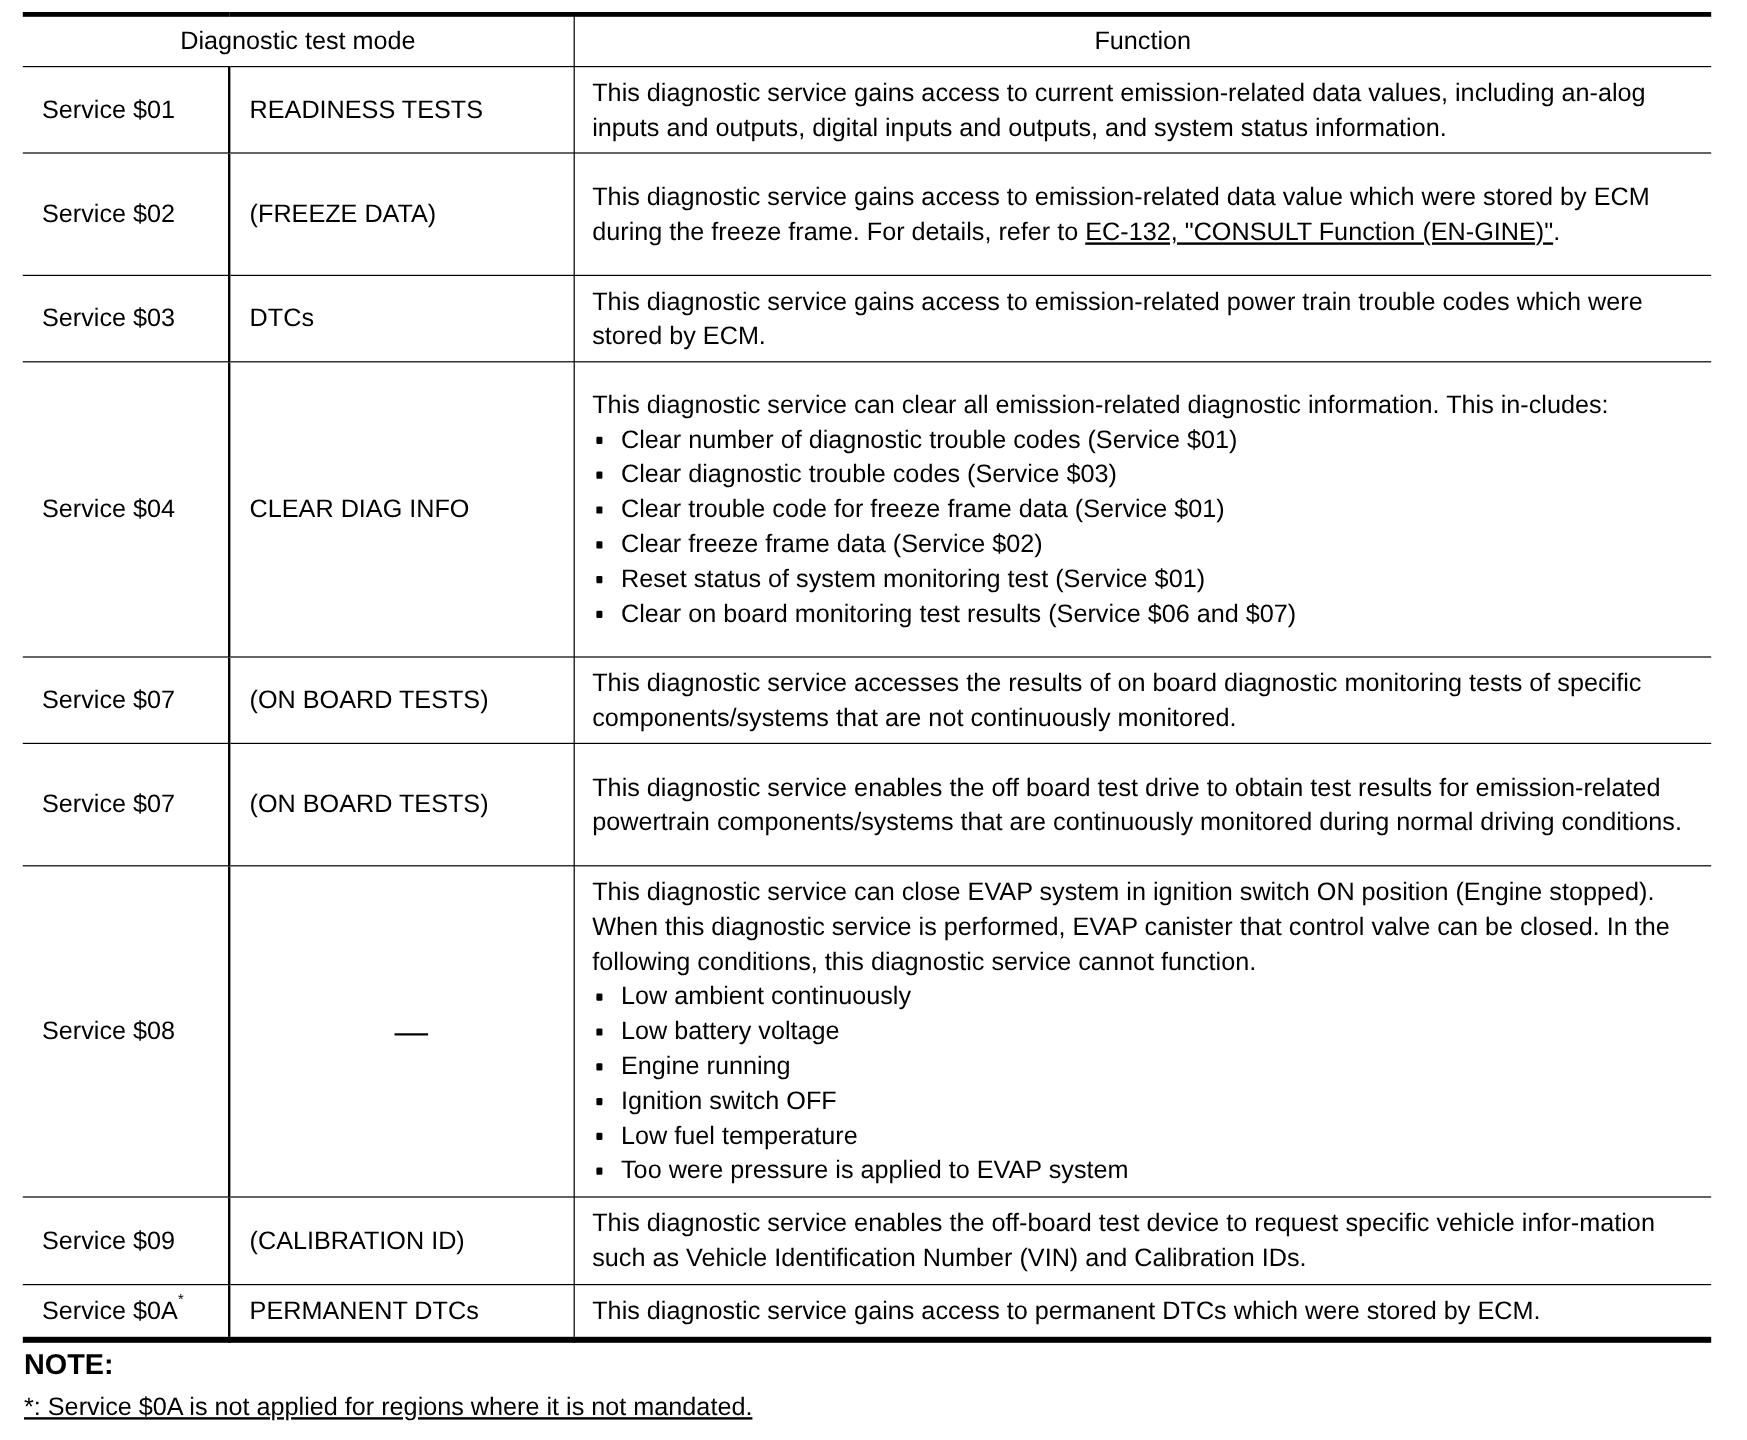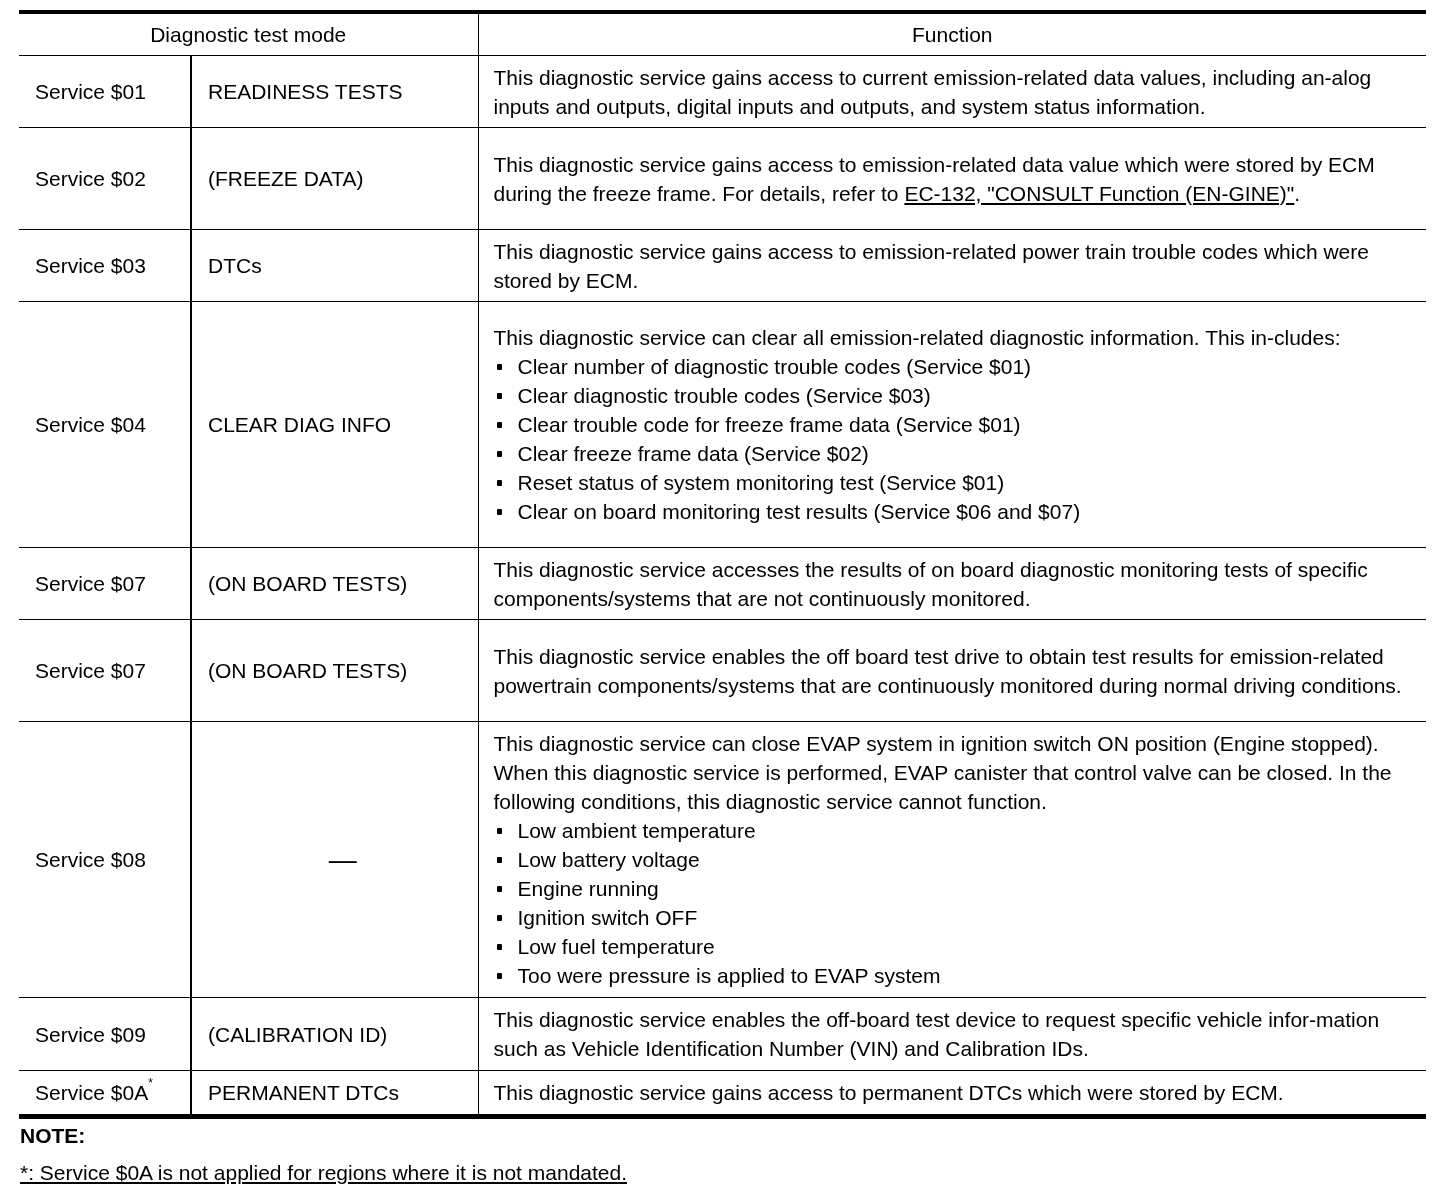"Low ambient temperature" li { text: temperature -> continuously }
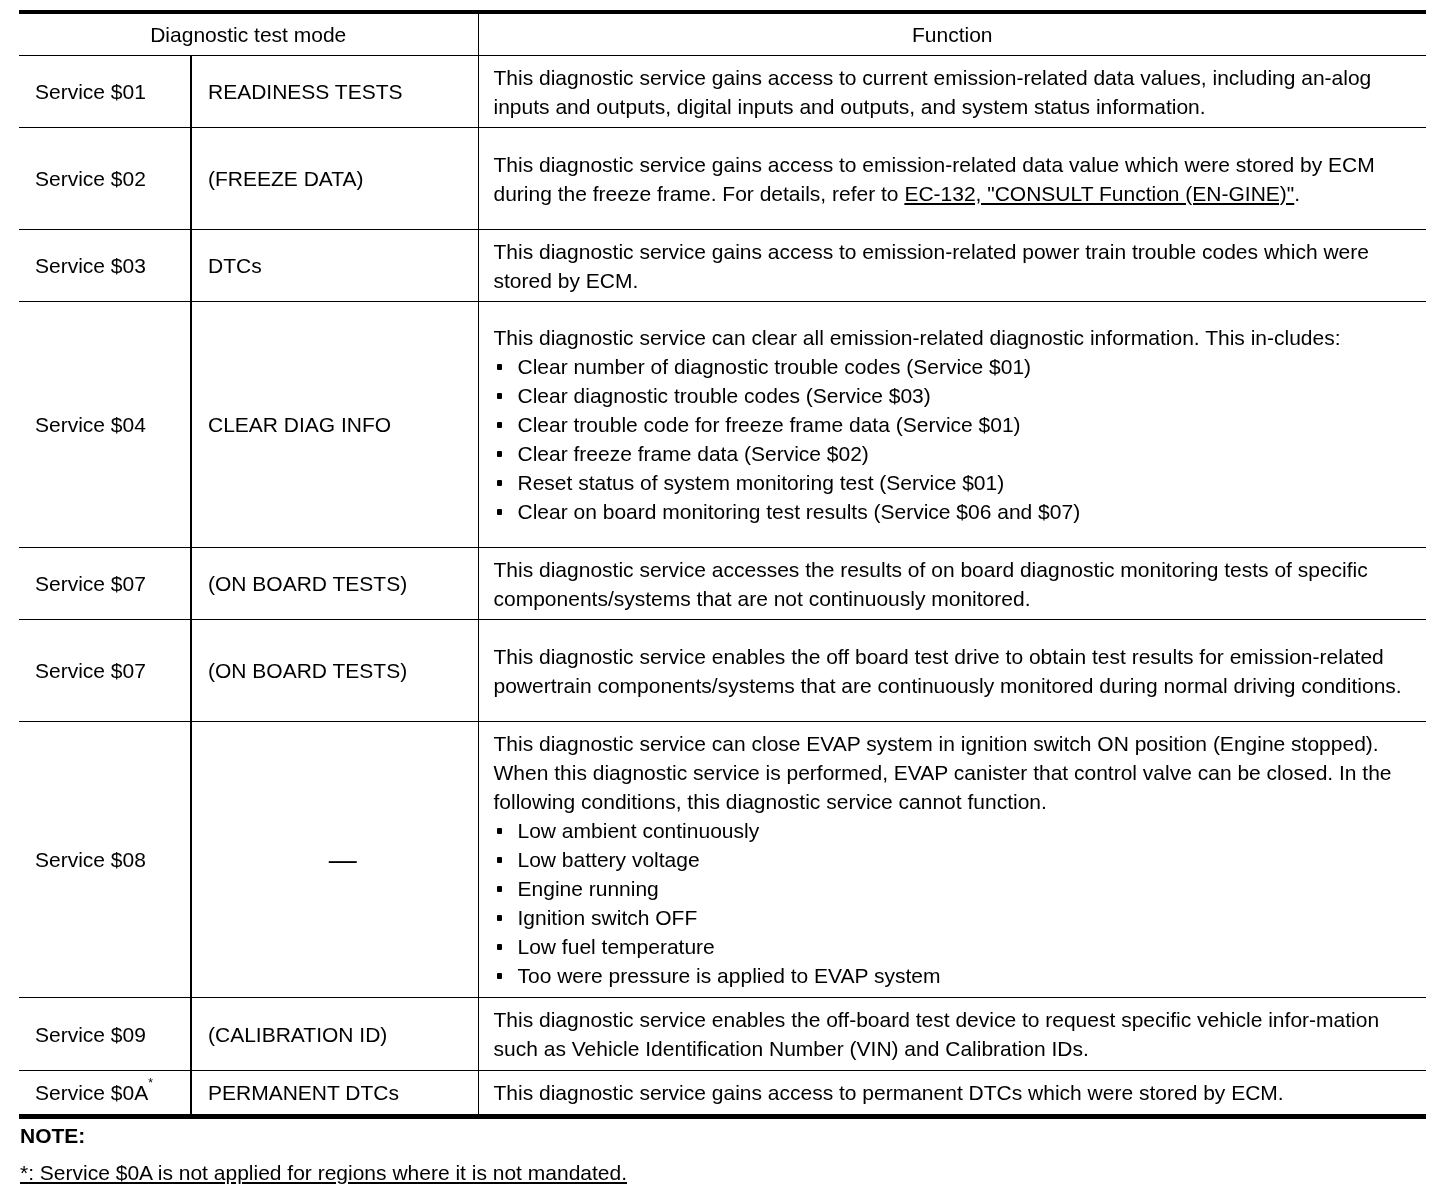"NOTE:" .note-title { font-size: 21px -> 24px }
